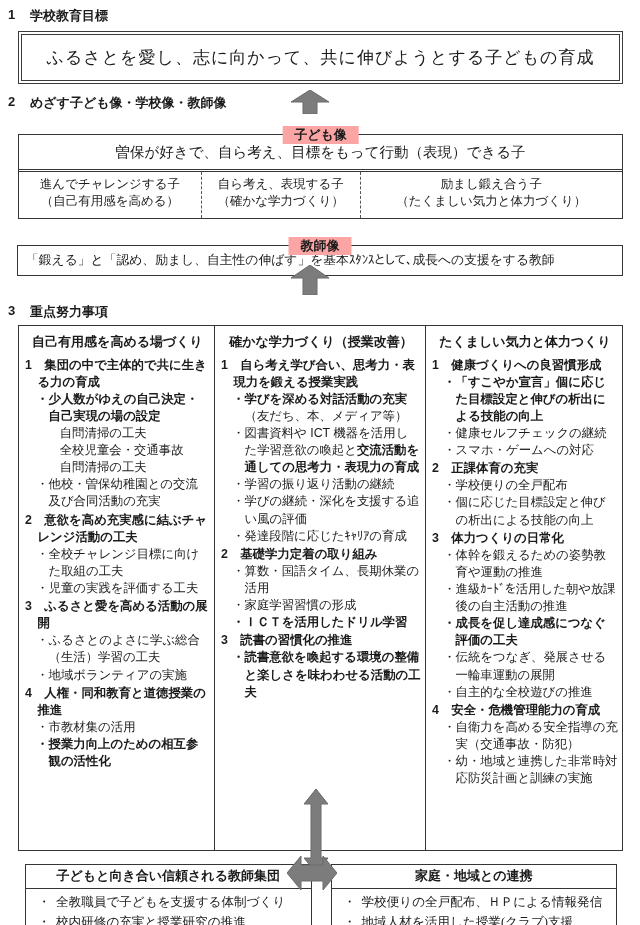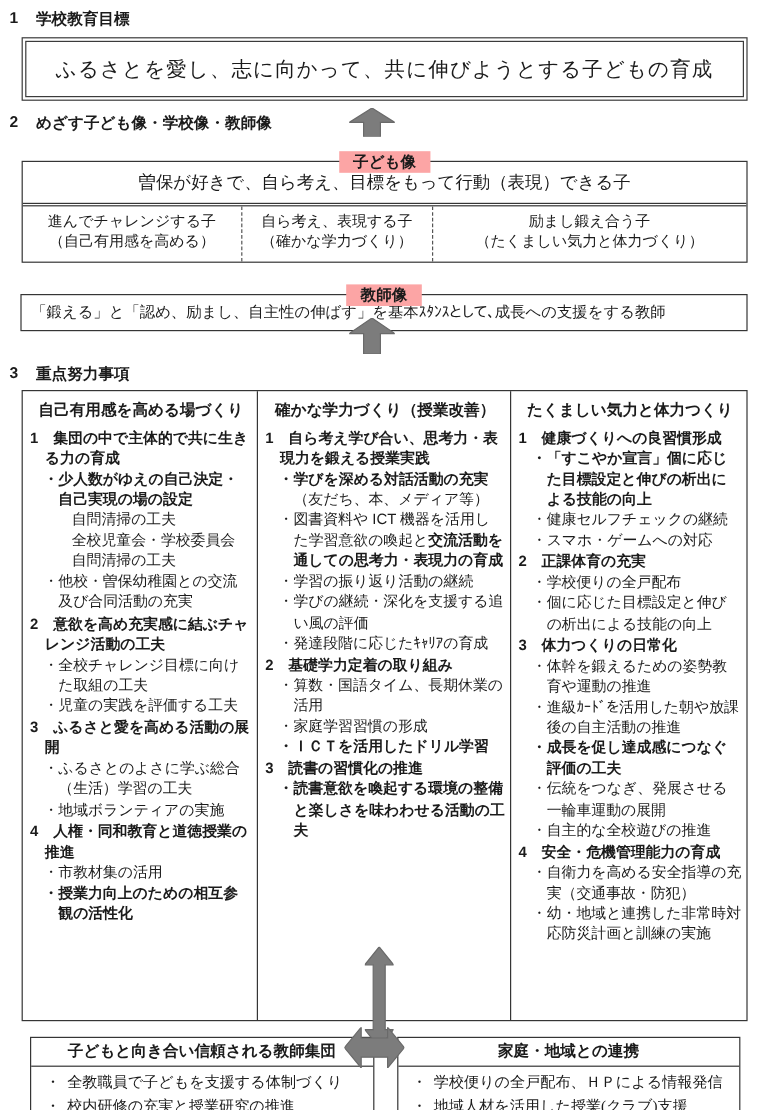"全校児童会・学校委員会" div.it { text: 学校委員会 -> 交通事故 }
